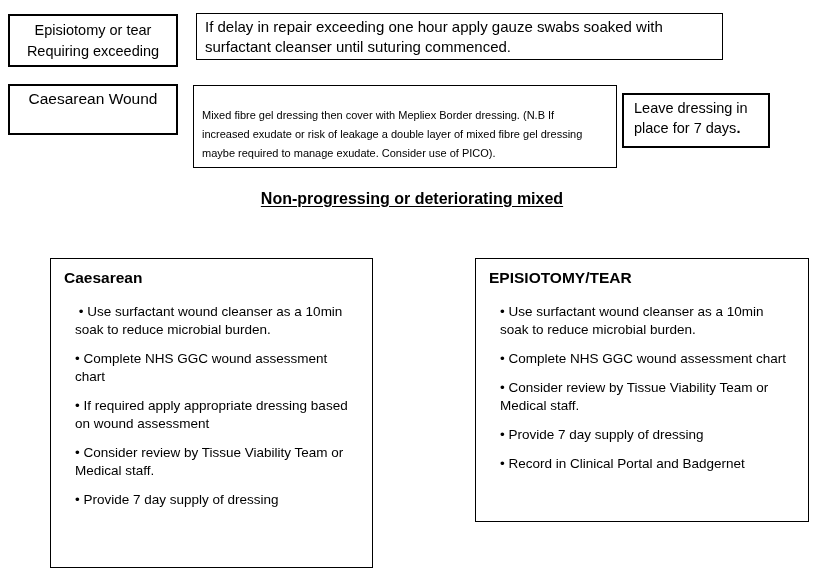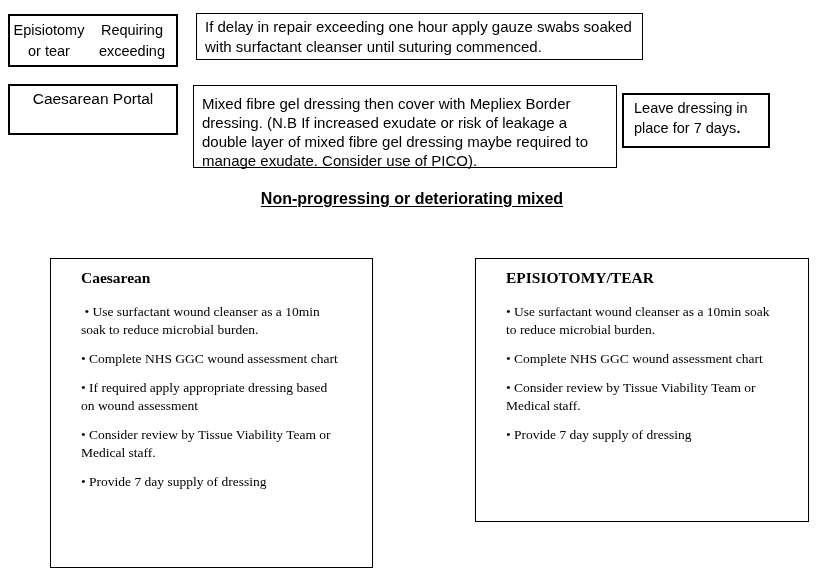"Episiotomy or tear" #box-episiotomy-label { flex-direction: none -> column }
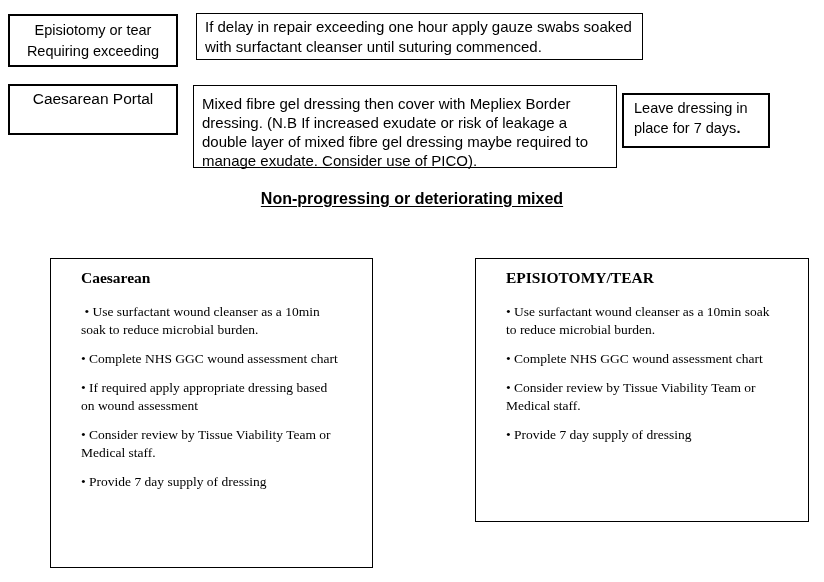"If delay in repair exceeding" #box-delay-note { width: 447px -> 527px }
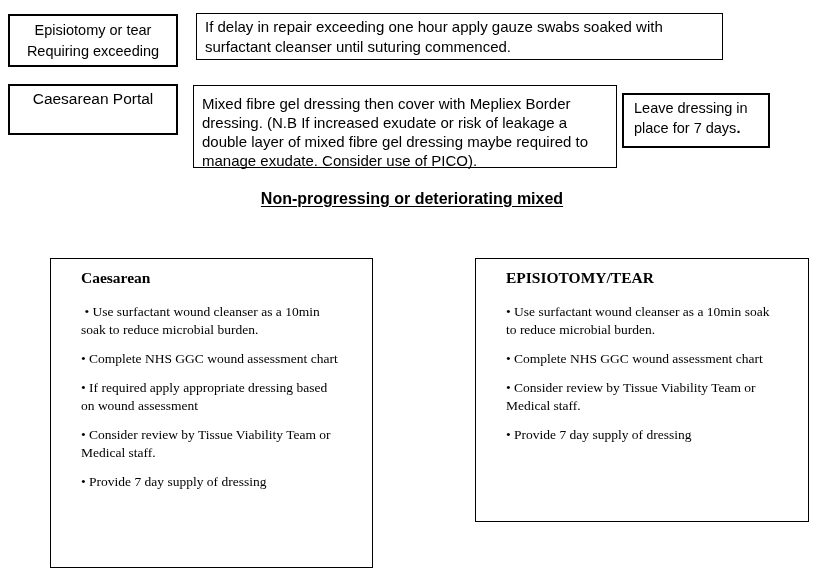"Caesarean Portal" span { text: Portal -> Wound }
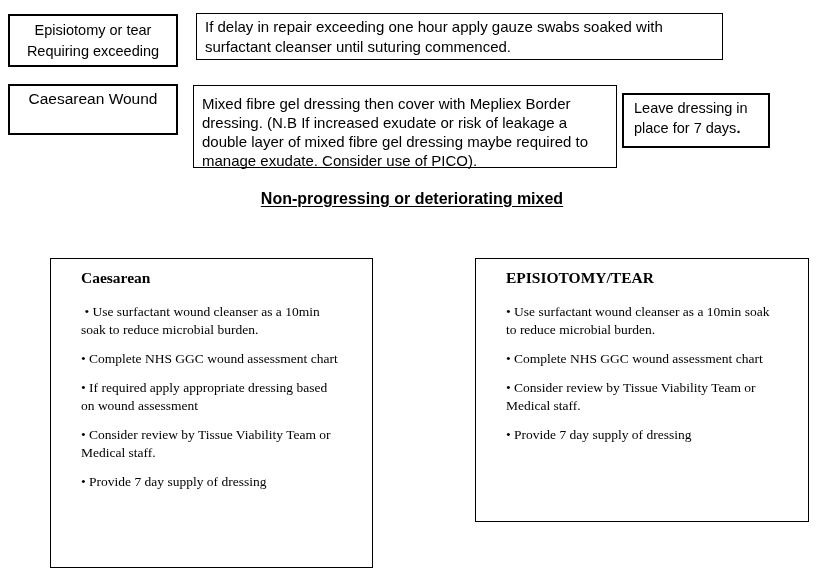"Mixed fibre gel dressing then" #box-dressing-instruction { font-size: 15px -> 11px; padding: 8px 16px 4px 8px -> 20px 16px 4px 8px }
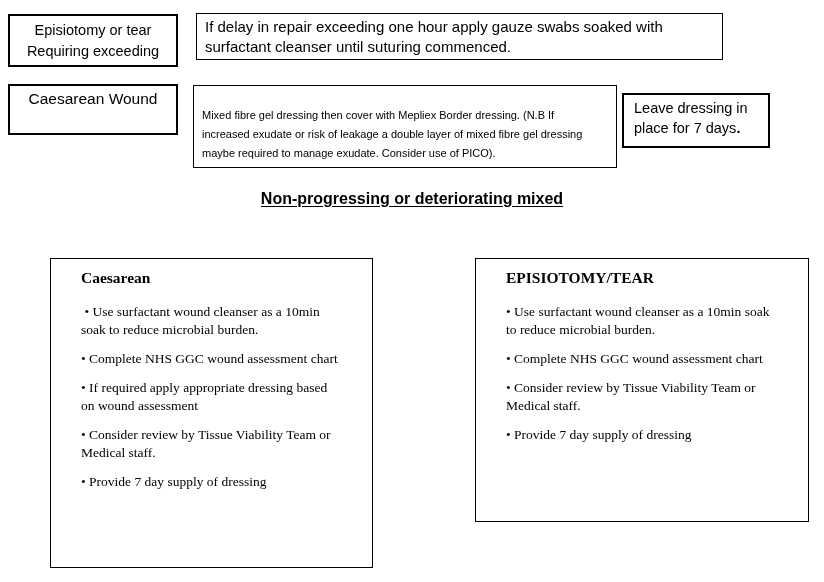"Caesarean" .panel { font-family: Liberation Serif, serif -> none; padding: 8px 30px -> 8px 13px }
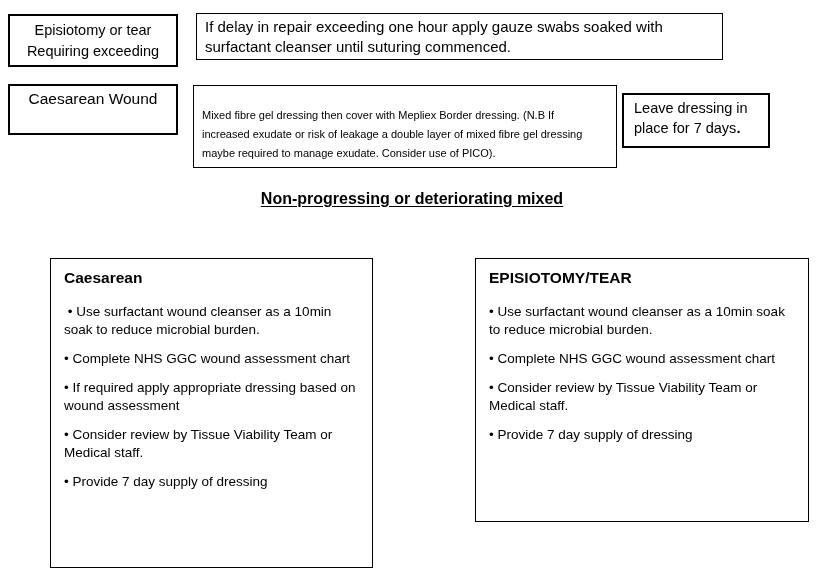"• Use surfactant wound cleanser" .bullet { margin: 0 0 11px 0 -> 0 0 11px 11px }
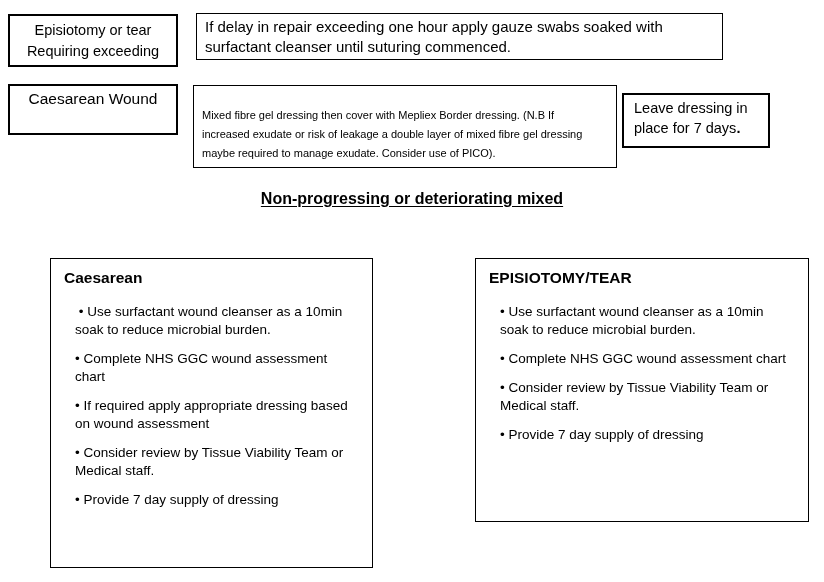"• Record in Clinical Portal" div.bullet { html: none -> <div>• Record in Clinical Portal and Badgernet</div> }
